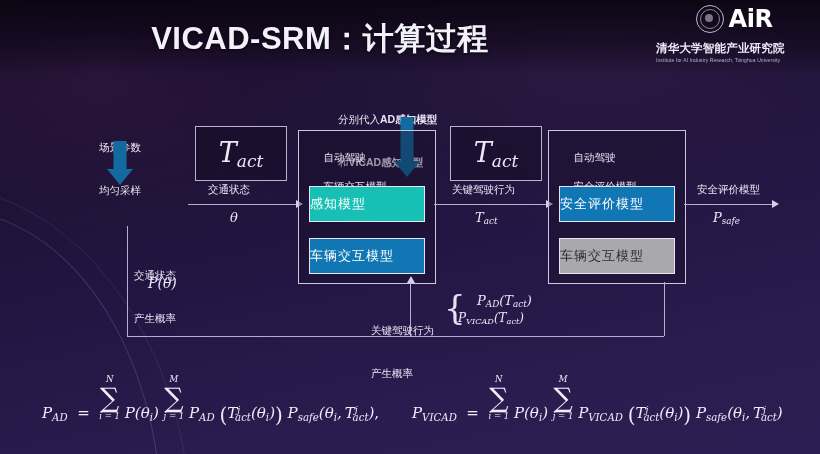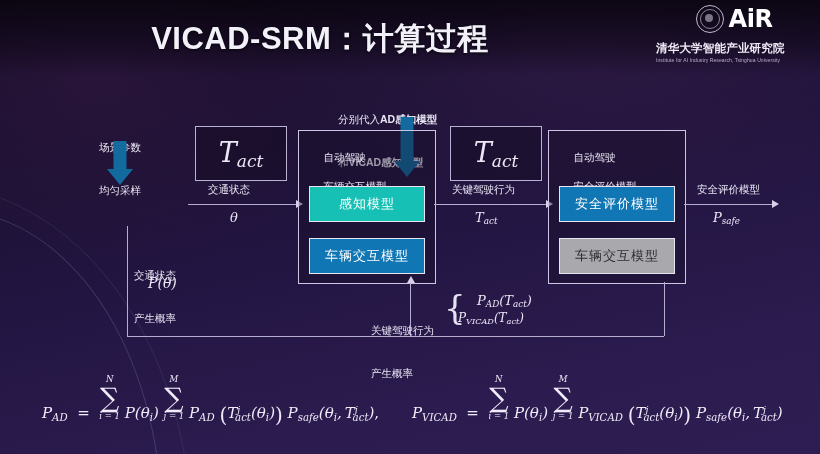"感知模型" .chip { justify-content: center -> flex-start }
